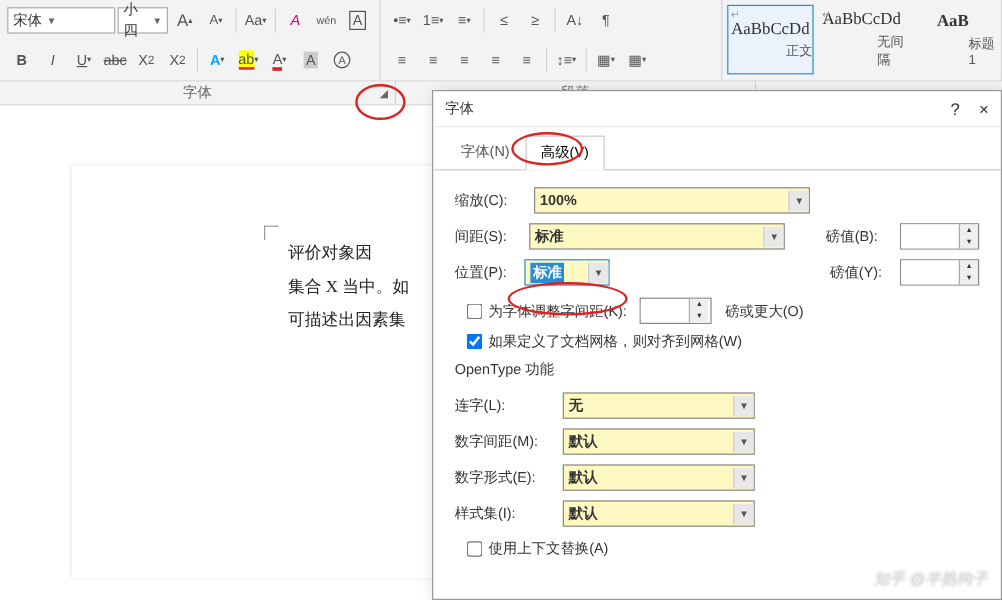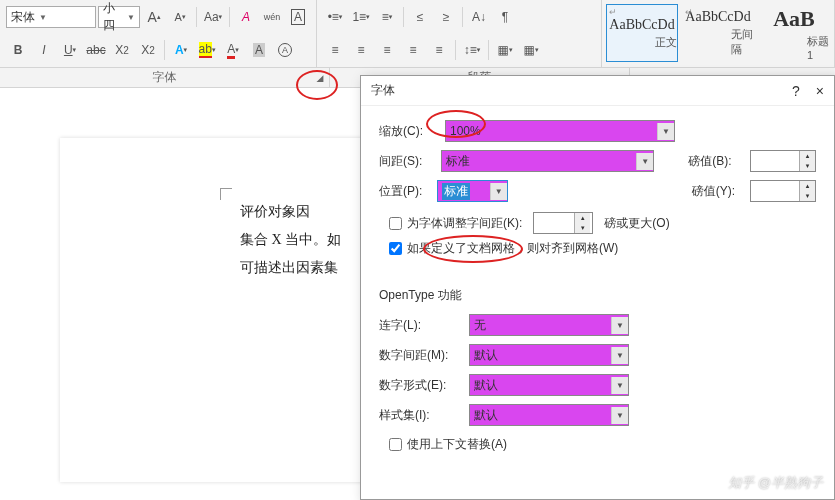"AaB" .style-sample.big { font-size: 22px -> 14px }
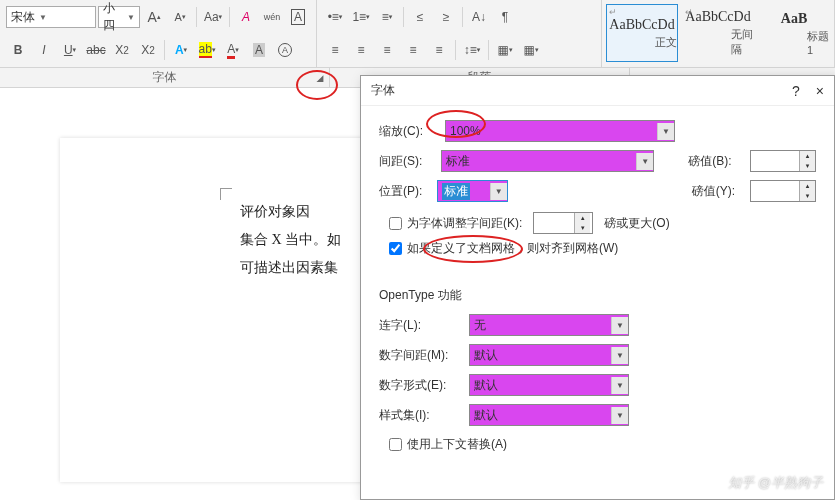"字体(N)" div.dlg-tabs { html: none -> <div> <div>字体(N)</div> <div>高级(V)</div> </div> }
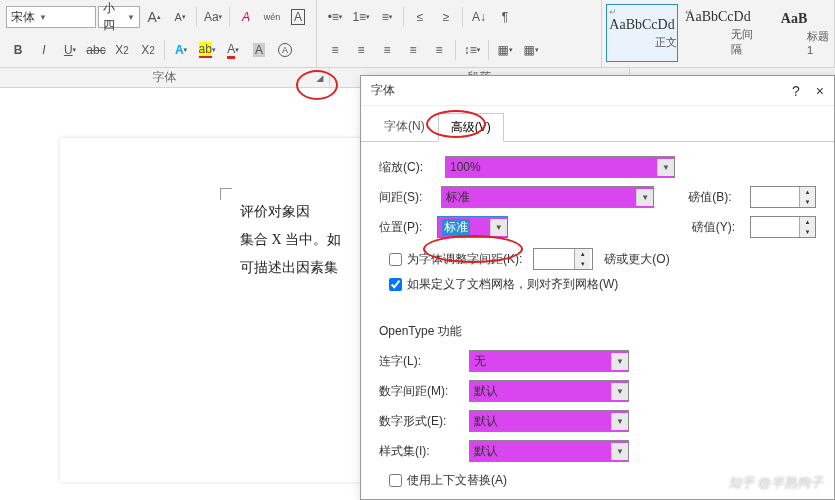"100%" .fcombo { background: #d946ef -> #fef9c3; font-weight: none -> bold }
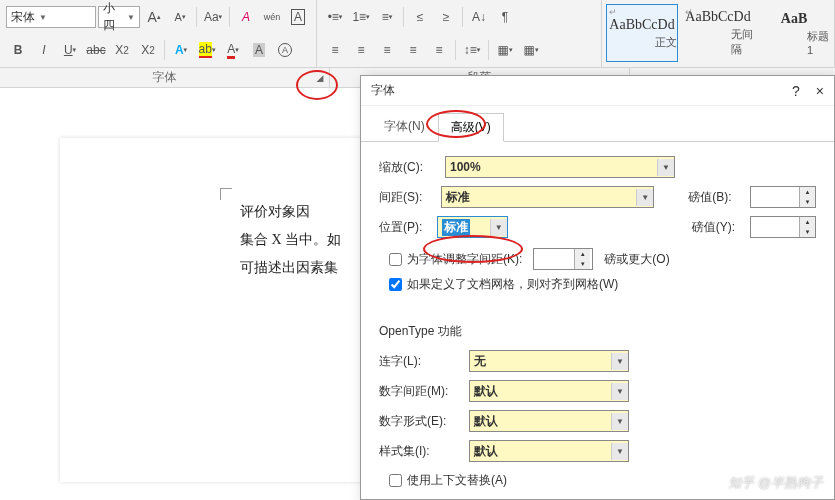"OpenType 功能" div.section-title { margin-top: 30px -> 7px }
